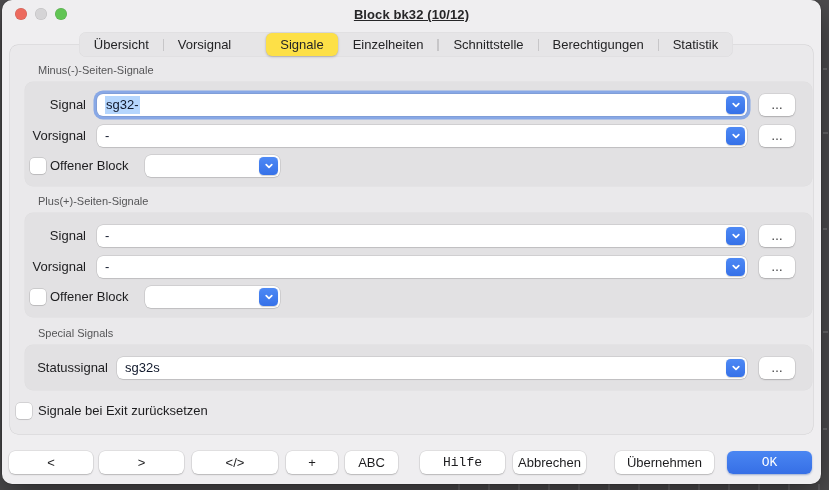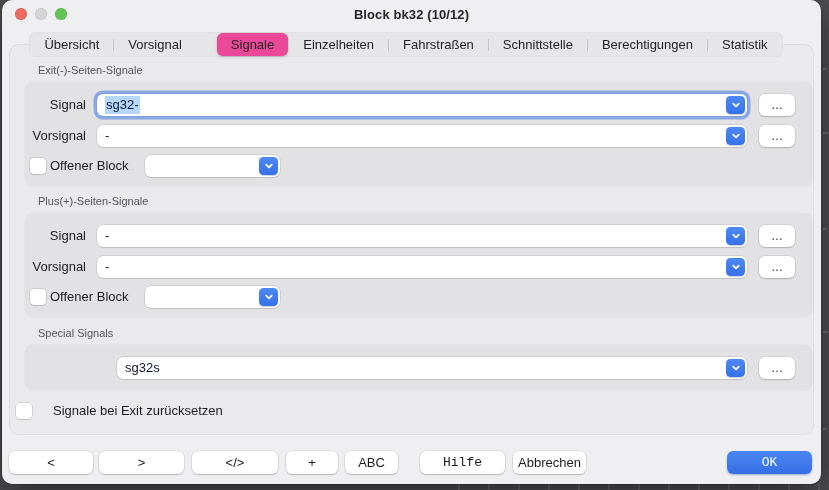"Block bk32 (10/12)" .title { text-decoration: none -> underline }
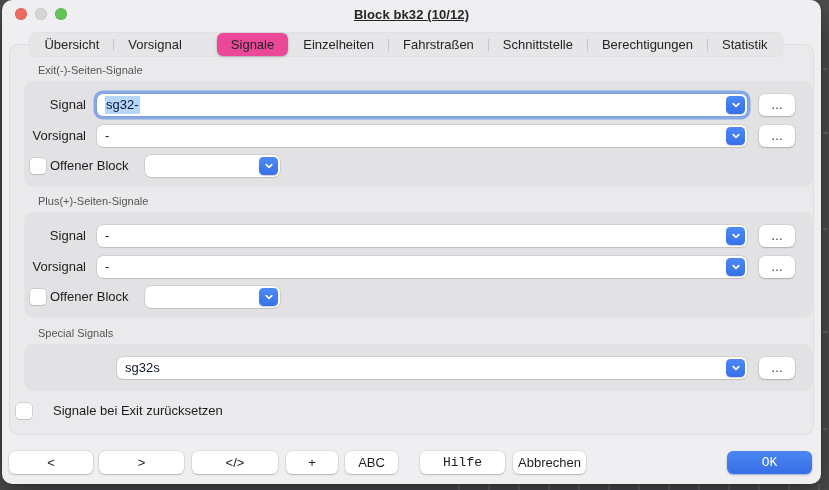"Signale" .segment.selected { background: #ec4899 -> #fde047 }
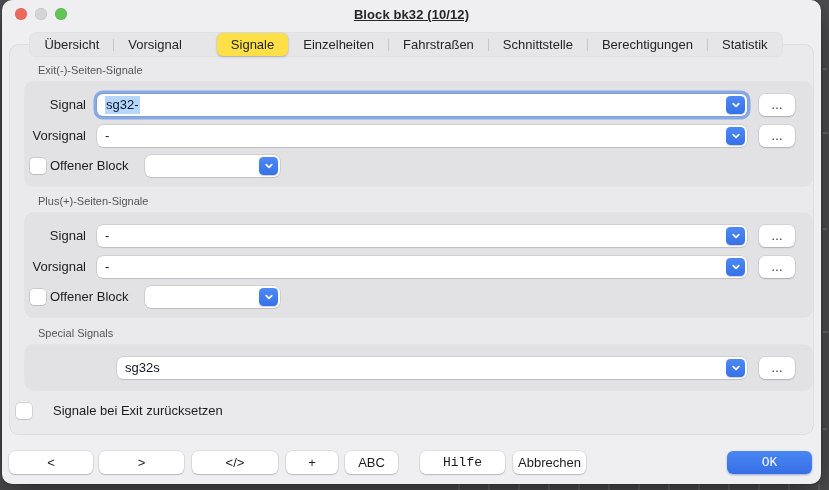"Fahrstraßen" div.segment { html: <div>Fahrstraßen</div> -> none }
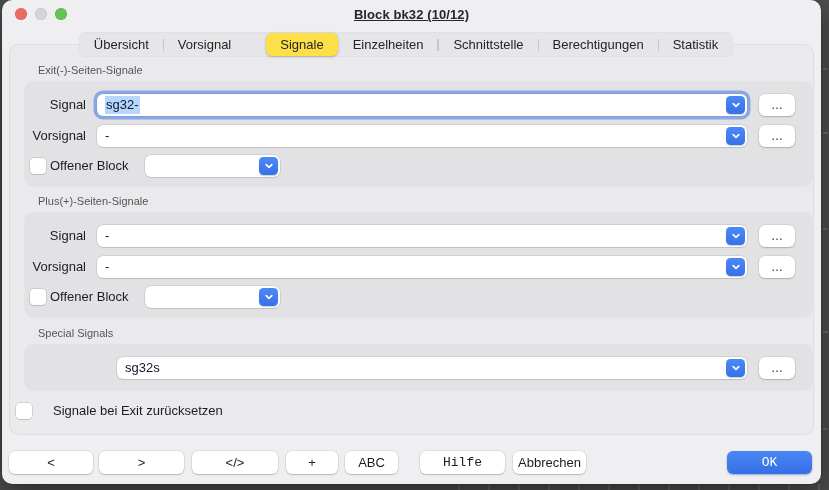"Exit(-)-Seiten-Signale" div.section-title { text: Exit -> Minus }
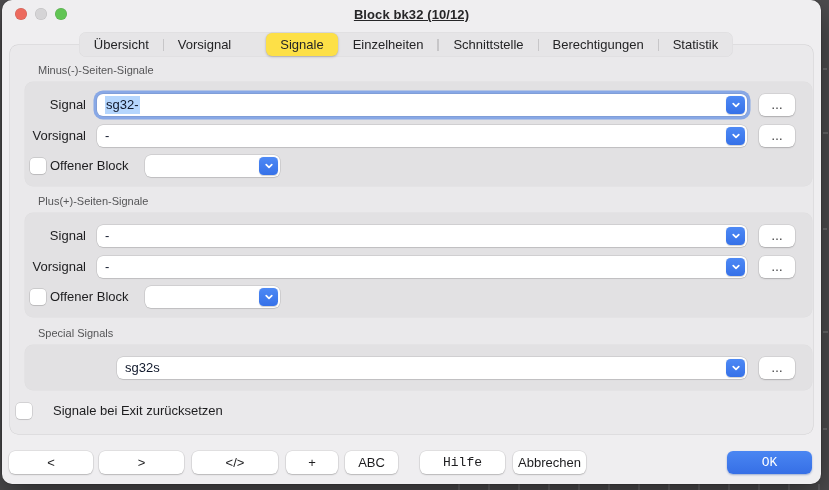"Statussignal" span.flabel { html: none -> <span>Statussignal</span> }
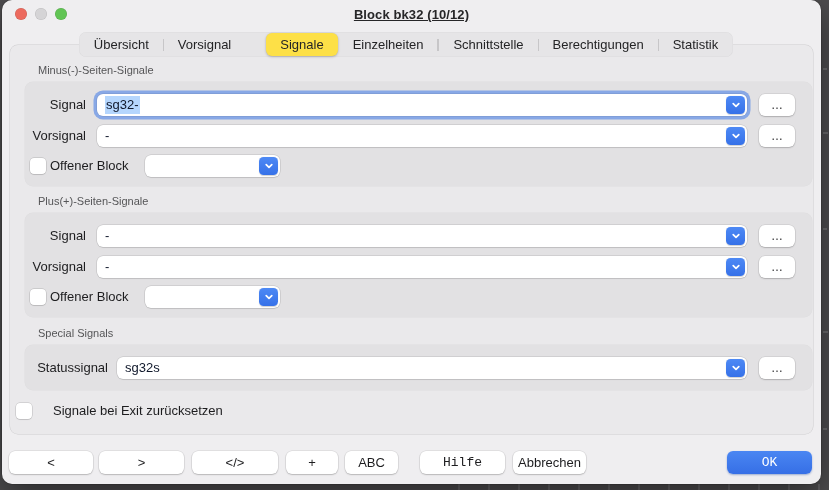"Signale bei Exit zurücksetzen" span.cblabel { margin-left: 15px -> none }
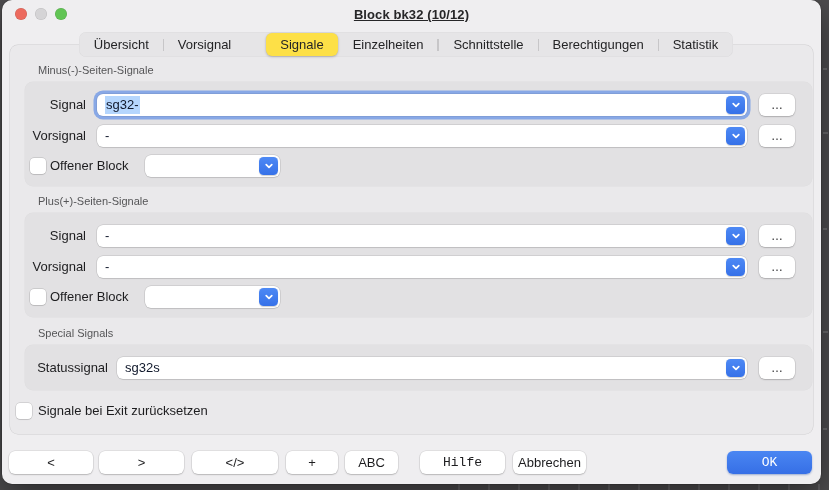"Übernehmen" button.footer-btn { html: none -> <button>Übernehmen</button> }
